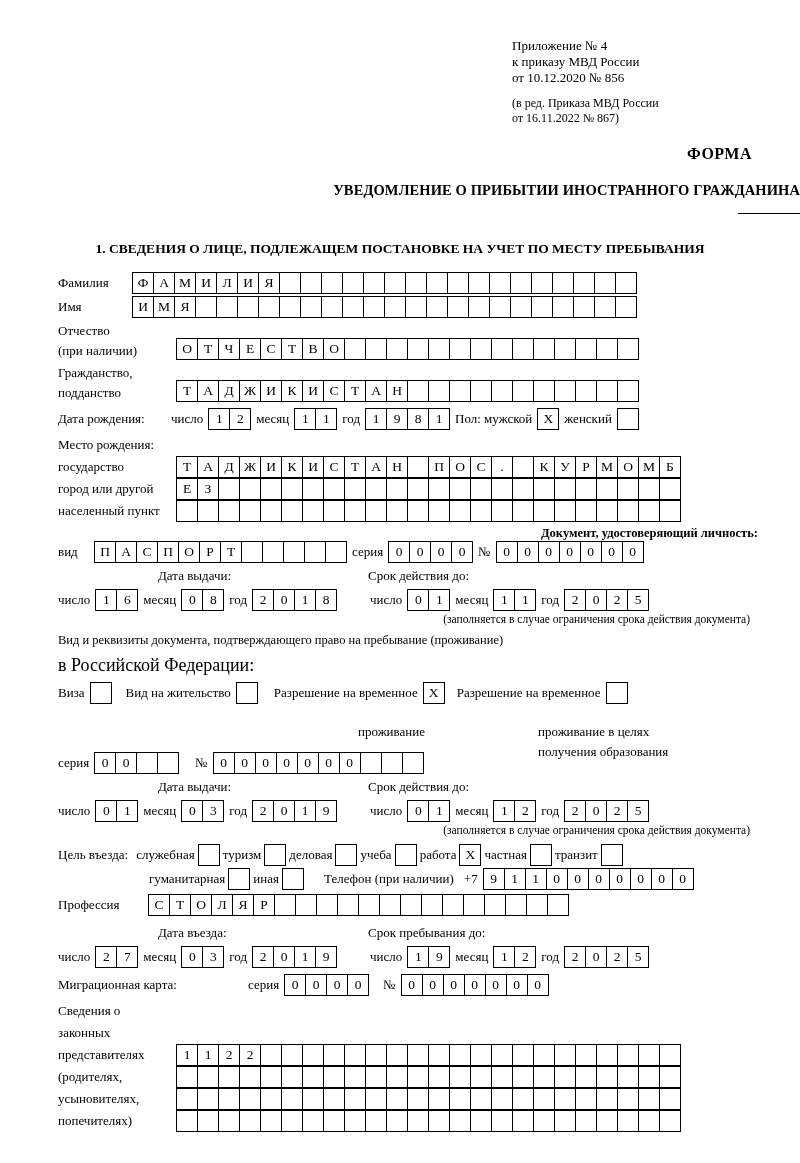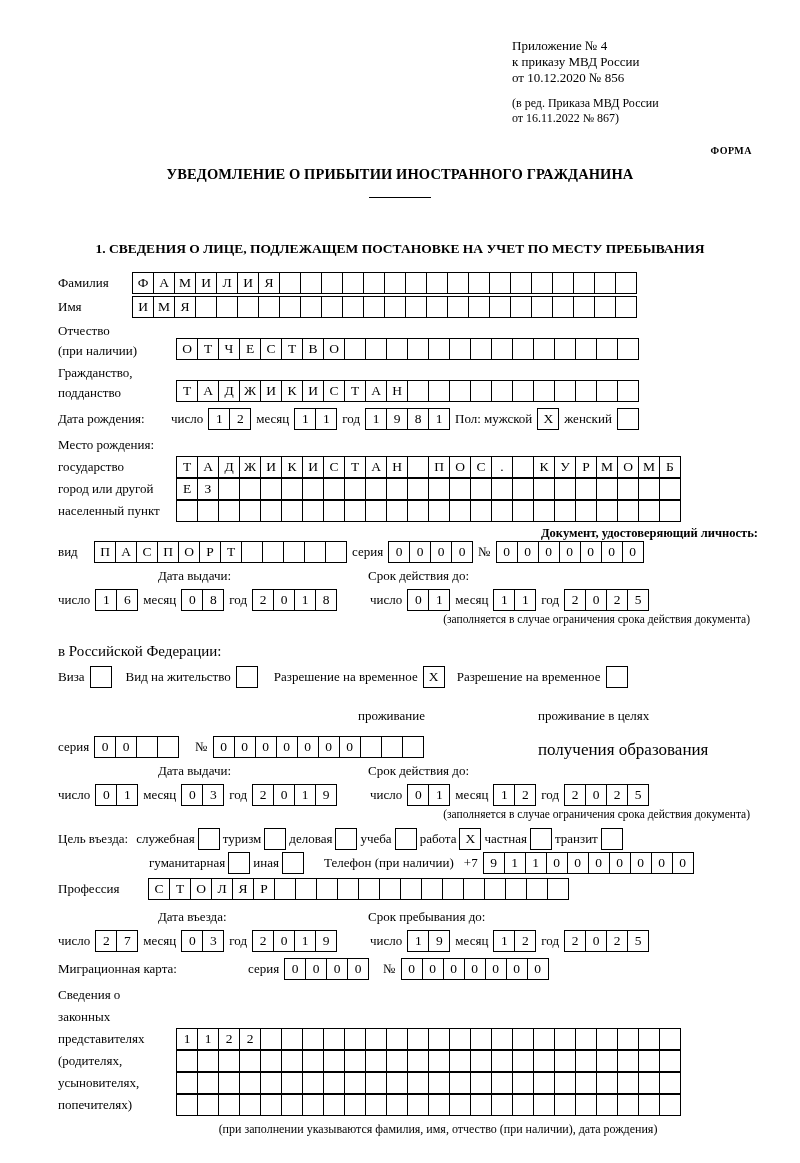"ФОРМА" .forma { font-size: 10px -> 16px }
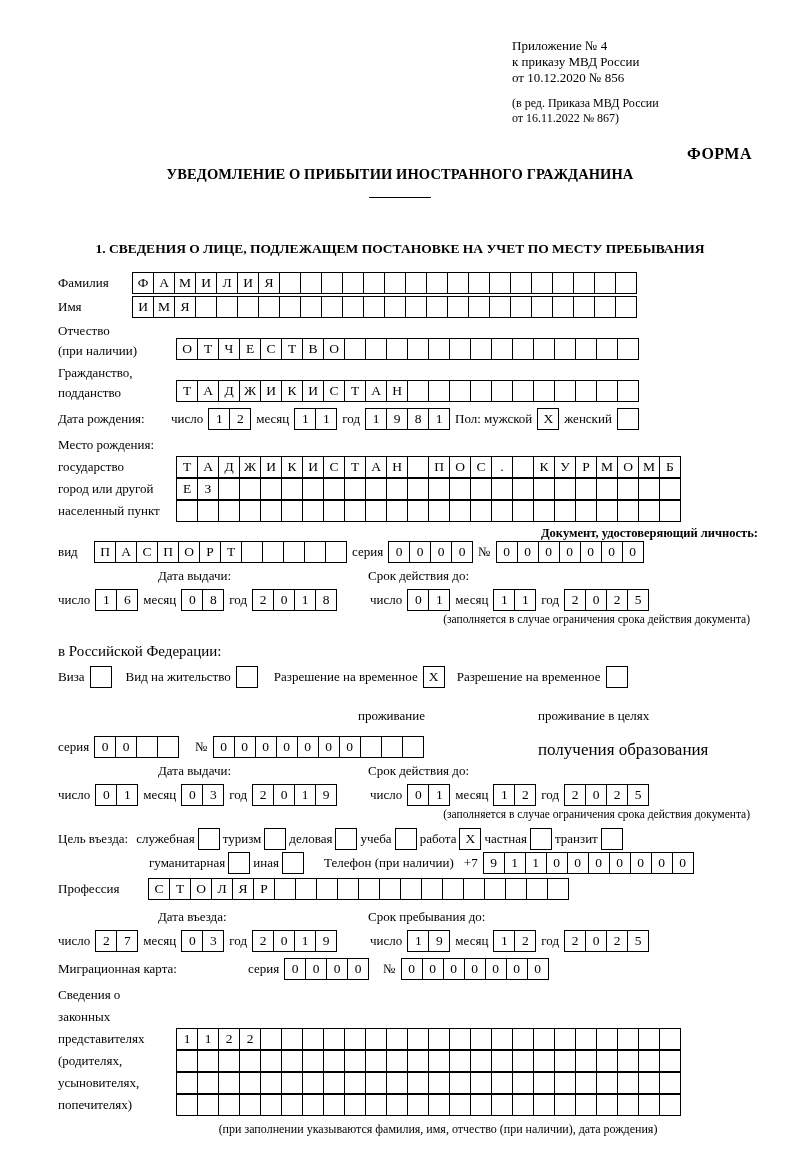"УВЕДОМЛЕНИЕ О ПРИБЫТИИ ИНОСТРАННОГО" .title { text-align: center -> right; top: 164px -> 180px }
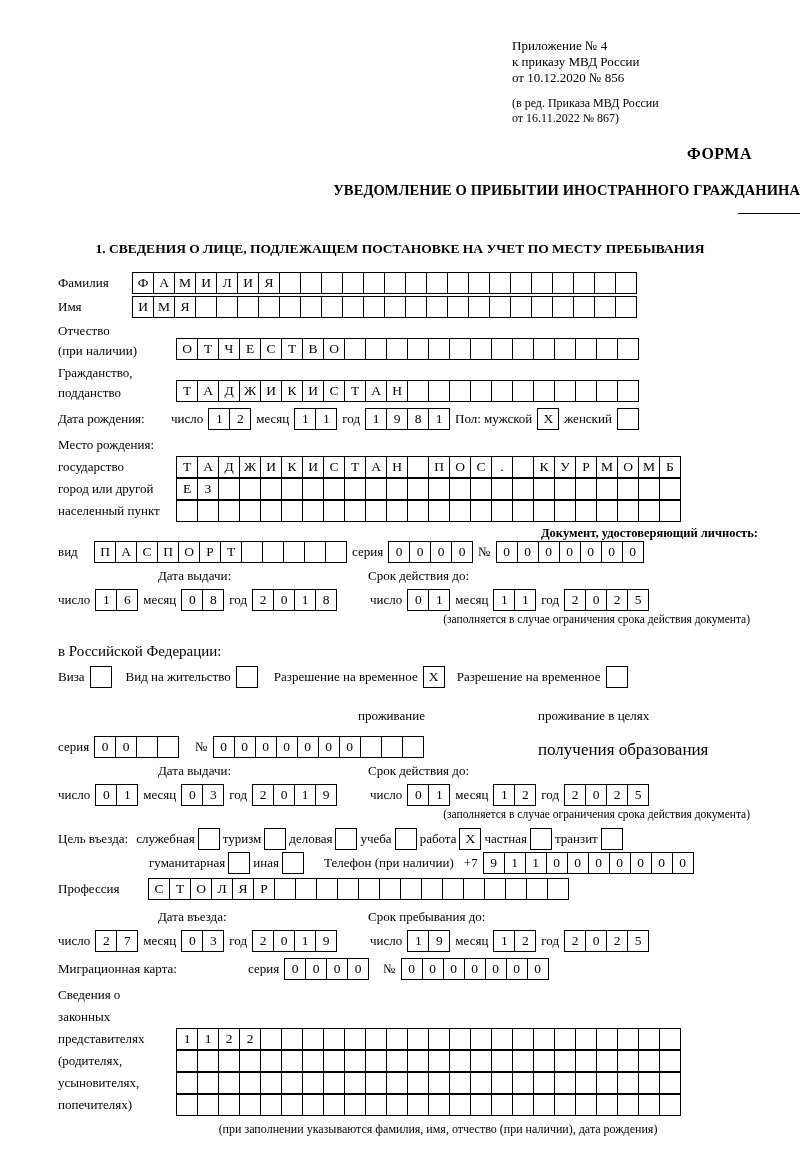"Вид и реквизиты документа," div { html: none -> <div>Вид и реквизиты документа, подтверждающего право на пребывание (проживание)</div> }
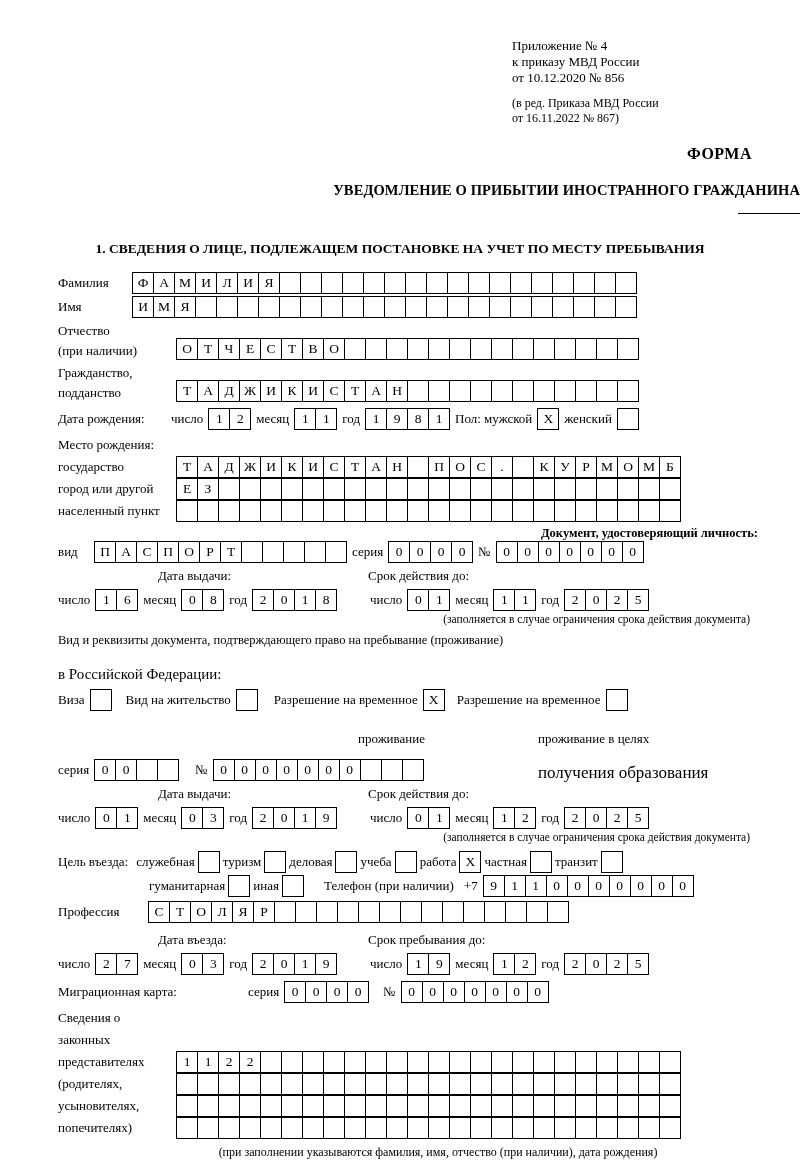"в Российской Федерации:" div { font-size: 15px -> 18px; margin-top: 18px -> 7px }
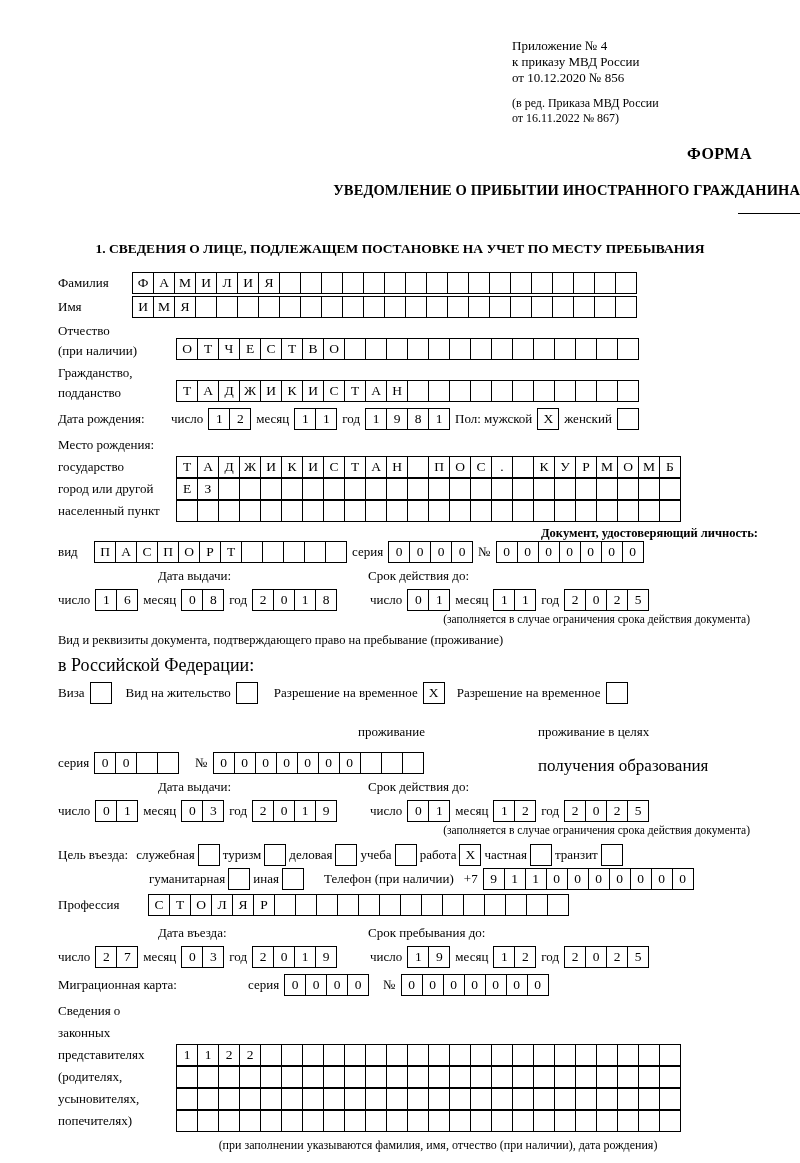"получения образования" div.abs { font-size: 17px -> 13px; top: 12px -> 0 }
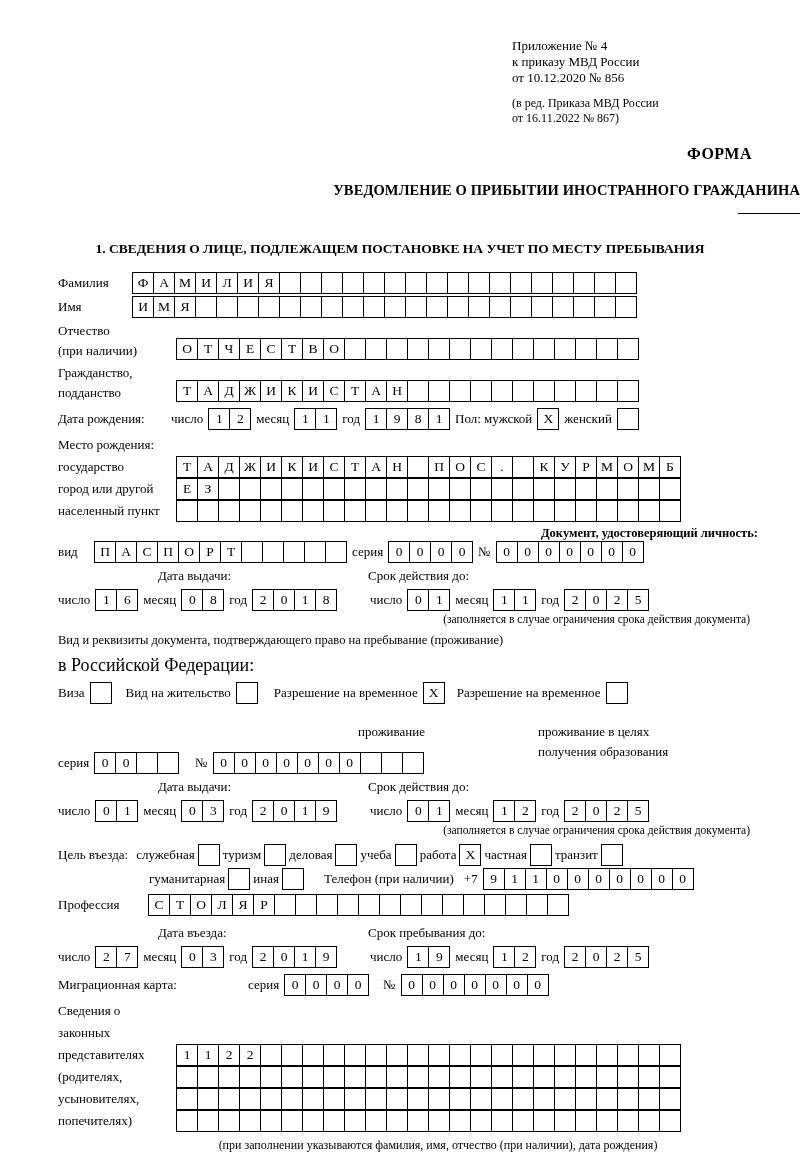"(при заполнении указываются фамилия," div.footer-note { html: <div>(при заполнении указываются фамилия, имя, отчество (при наличии), дата рождения)</div> -> none }
